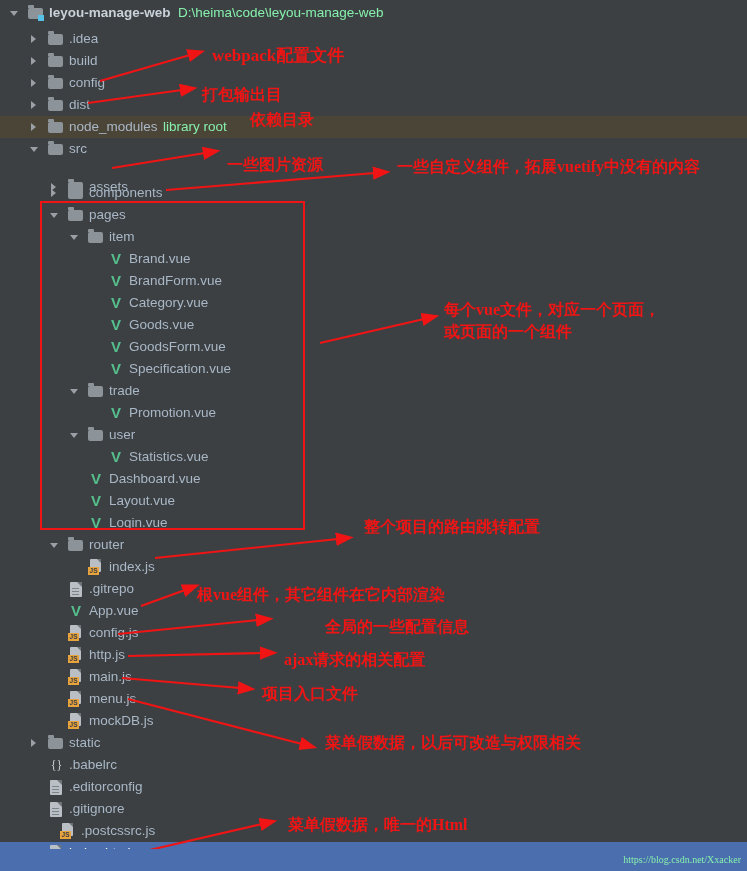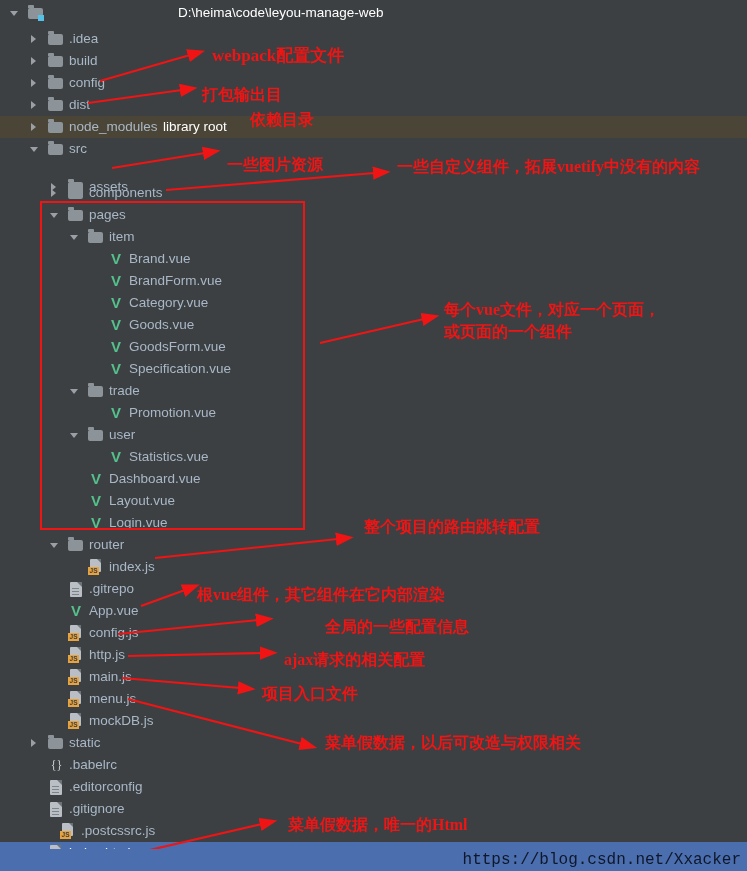"leyou-manage-web" span.label { html: none -> <span>leyou-manage-web</span> }
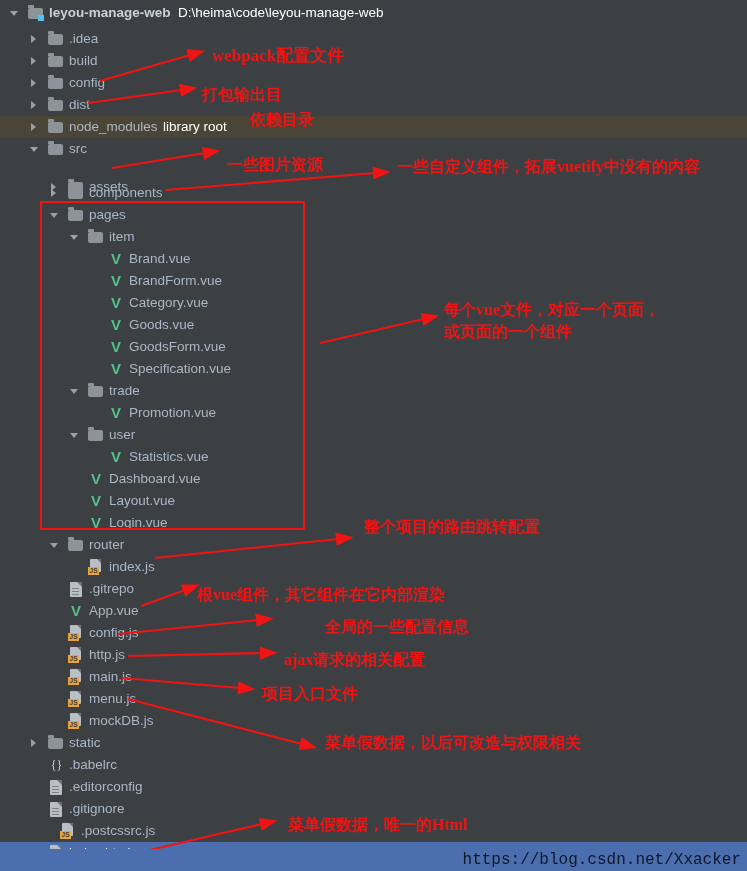"D:\heima\code\leyou-manage-web" .sublabel { color: #ffffff -> #86efac }
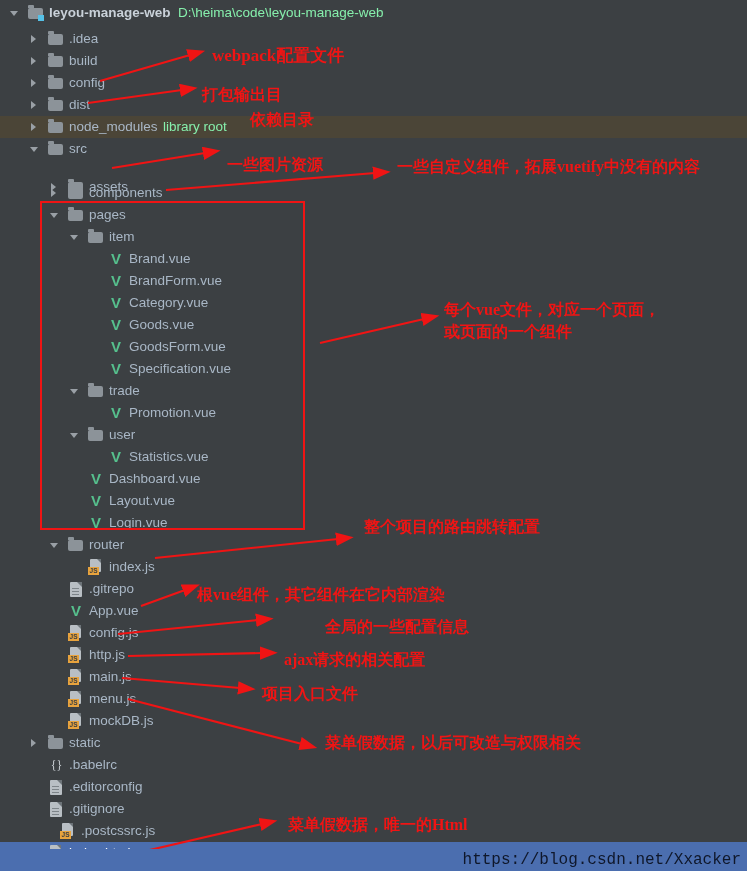"https://blog.csdn.net/Xxacker" #watermark { color: #0f172a -> #86efac; font-family: Liberation Mono, monospace -> Liberation Serif, serif; font-size: 16px -> 10px }
